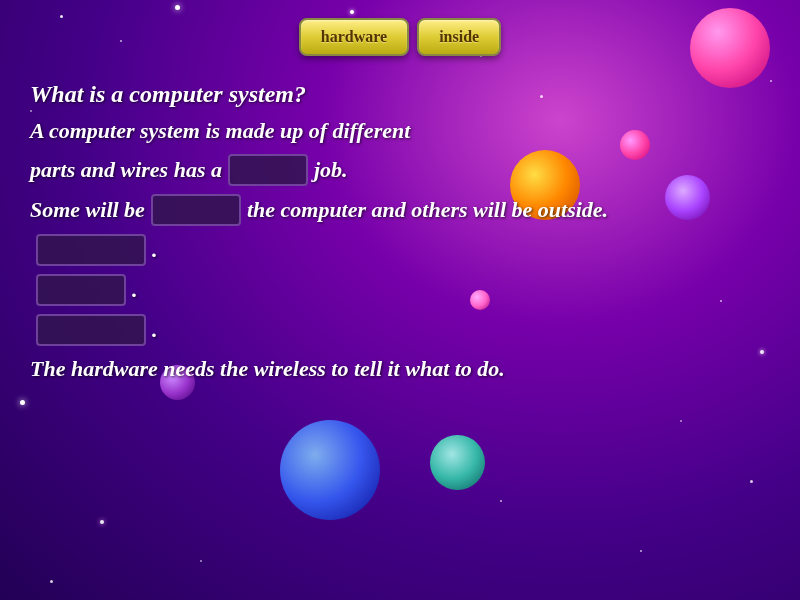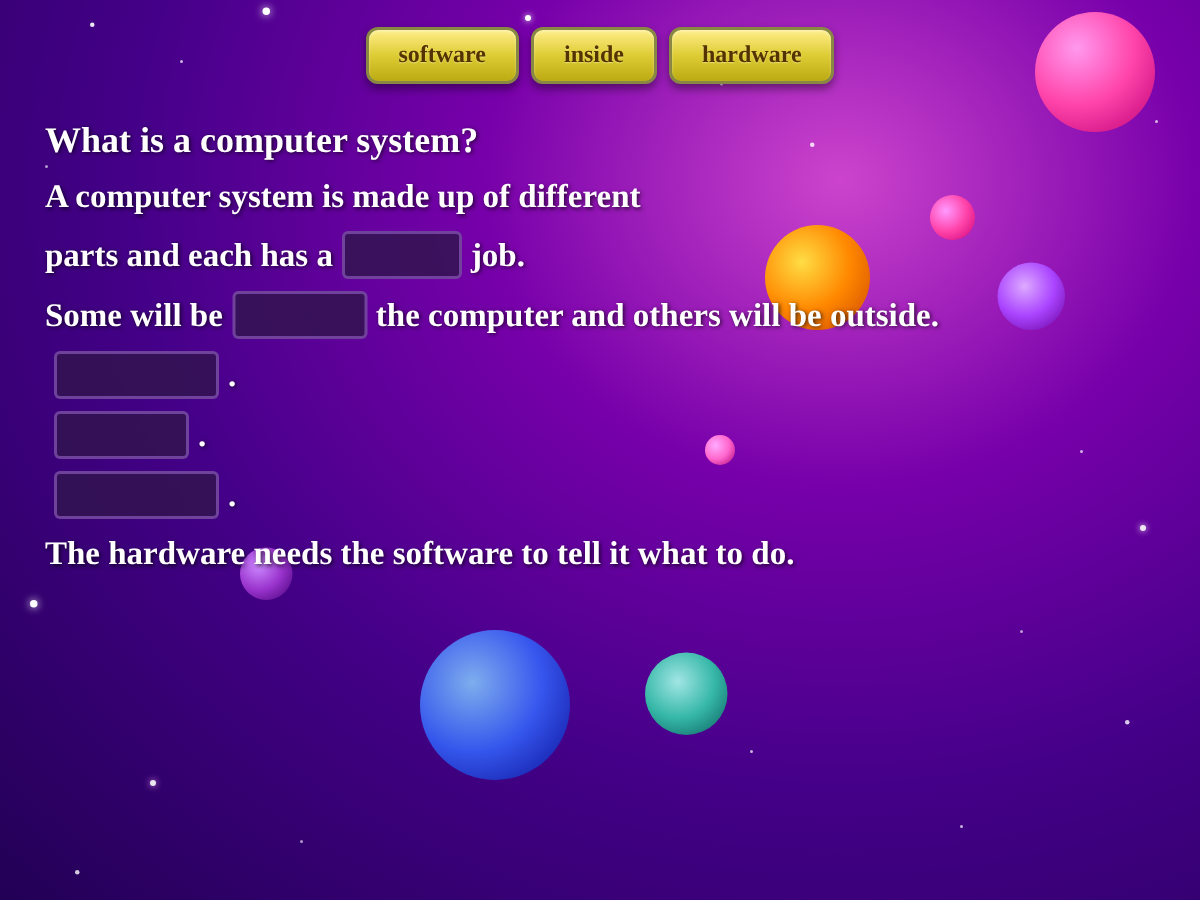"software" button.nav-btn { html: <button>software</button> -> none }
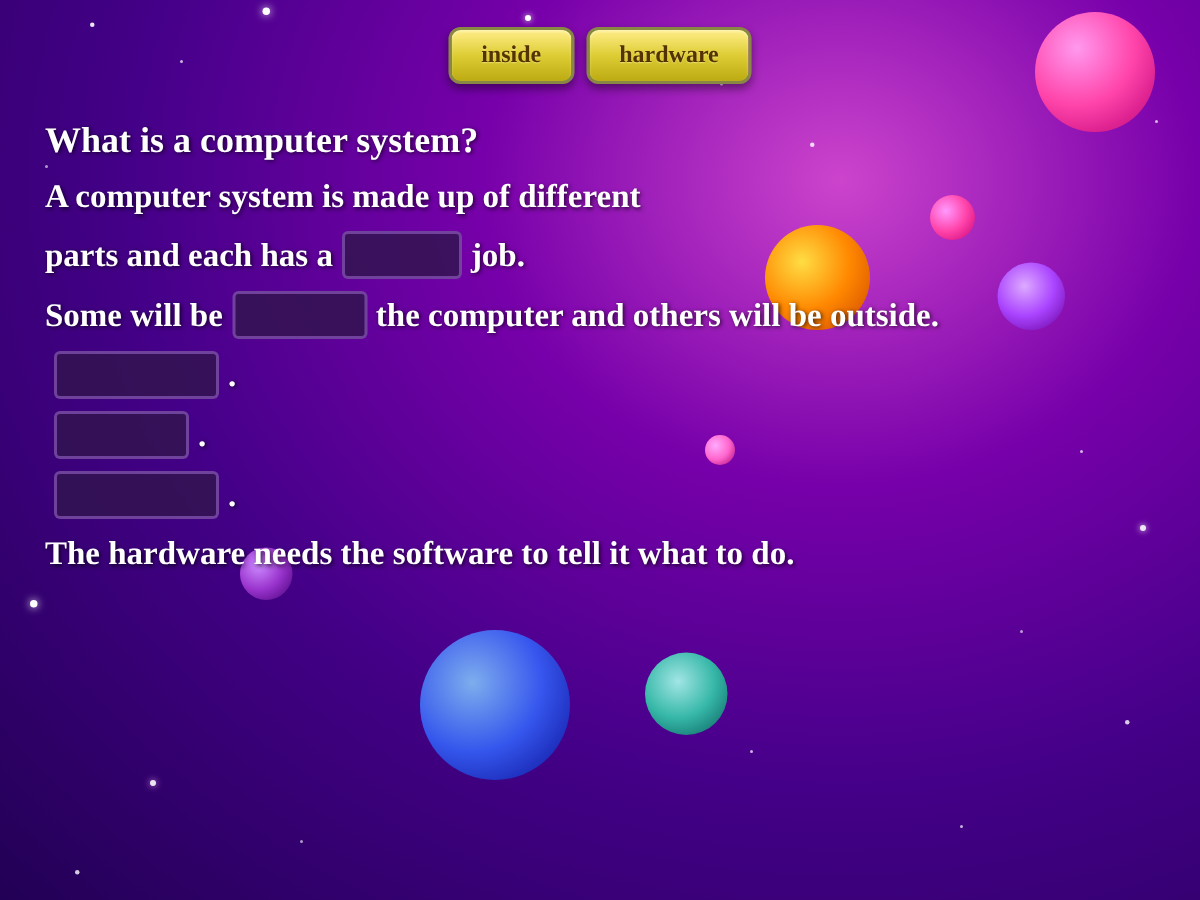"inside" button.nav-btn { order: before "hardware" -> after "hardware" }
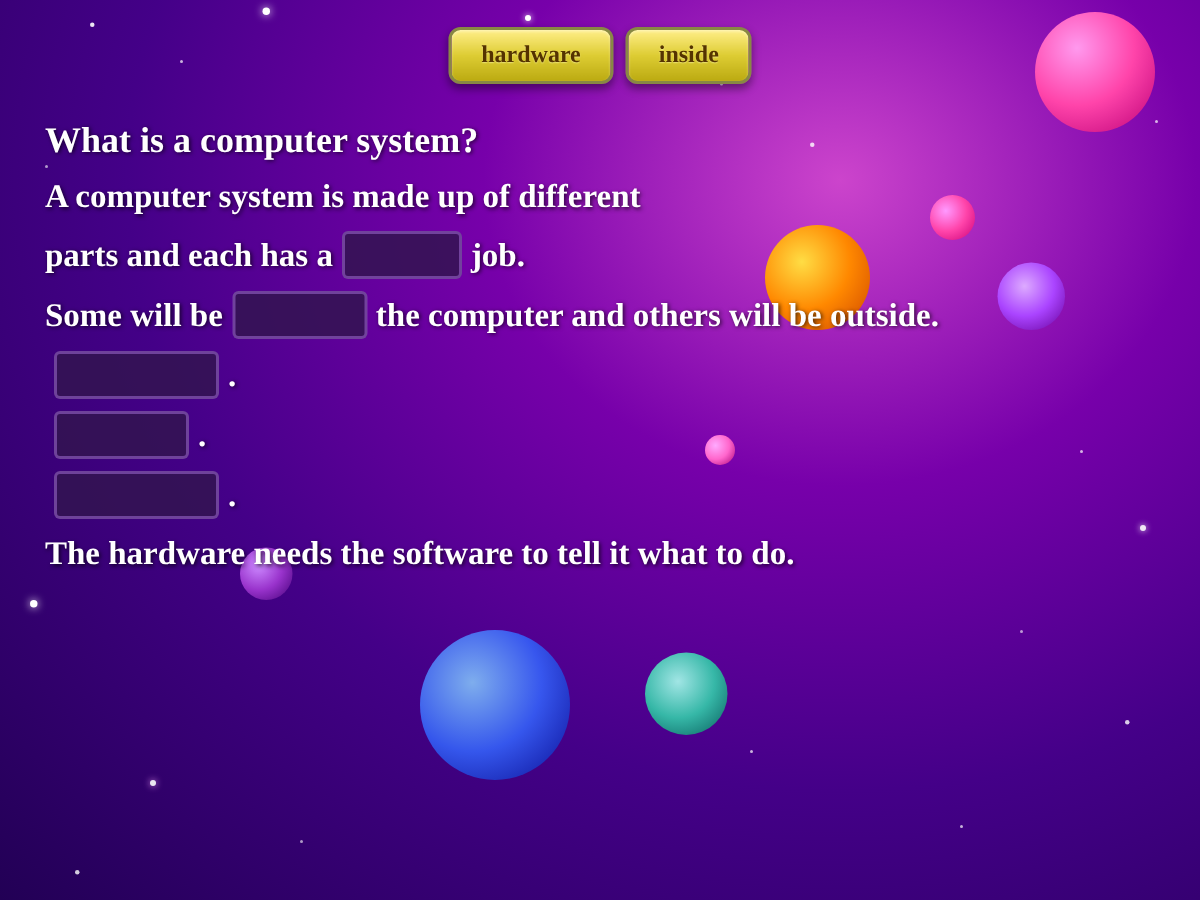"What is a computer system?" .line { font-style: none -> italic }
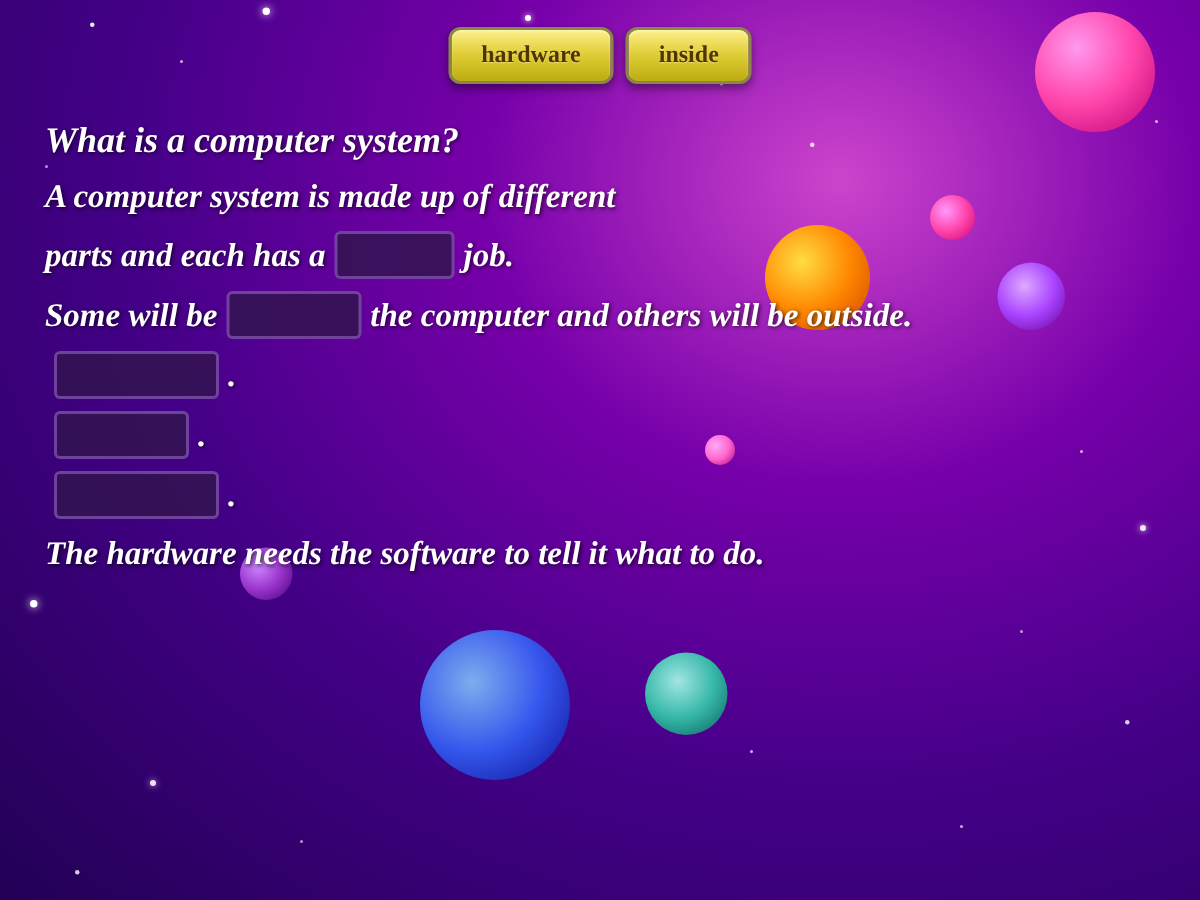"parts and each has a" span { text: each -> wires }
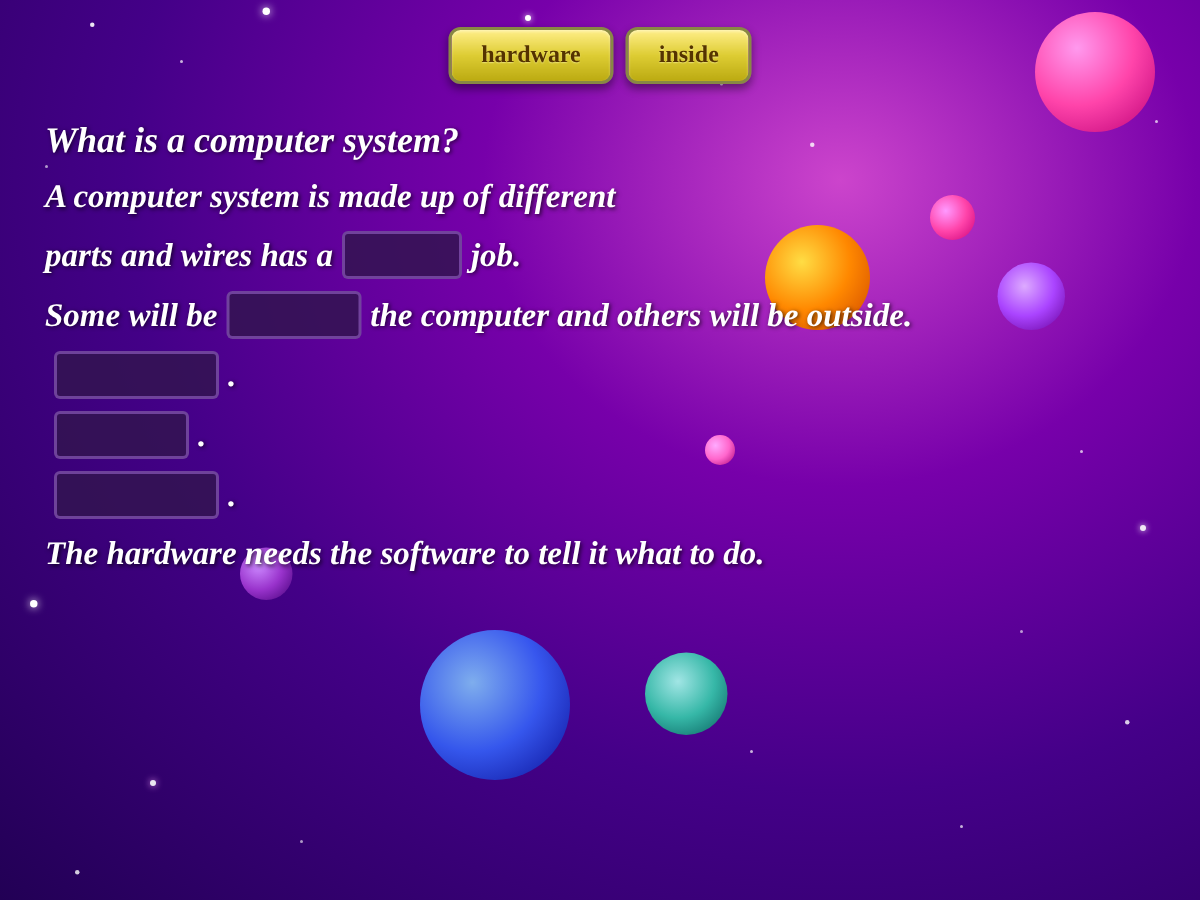"The hardware needs the software" span { text: software -> wireless }
